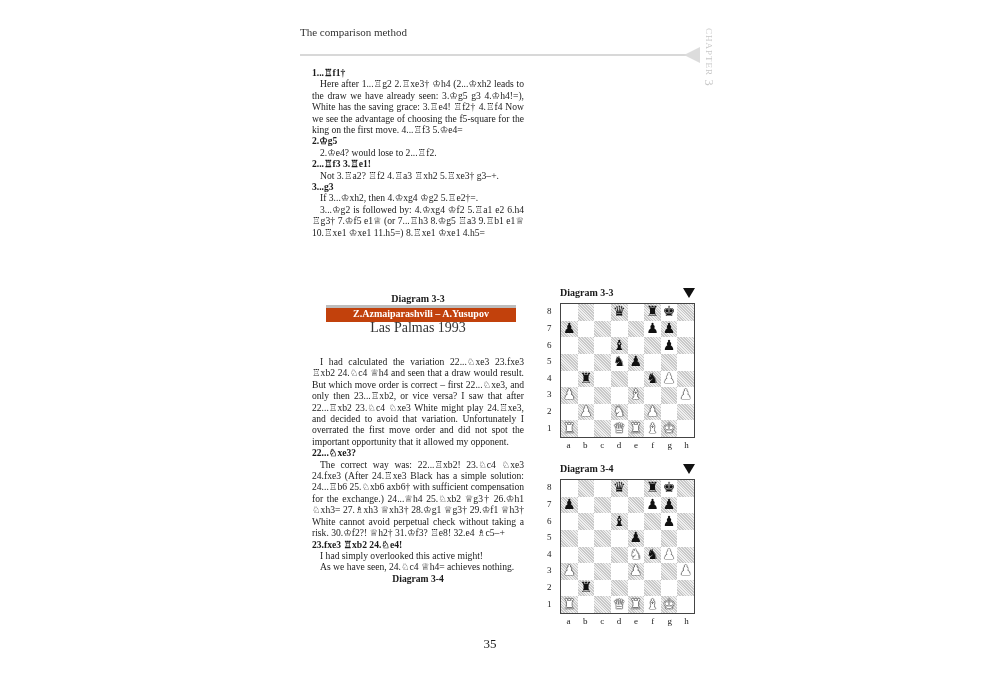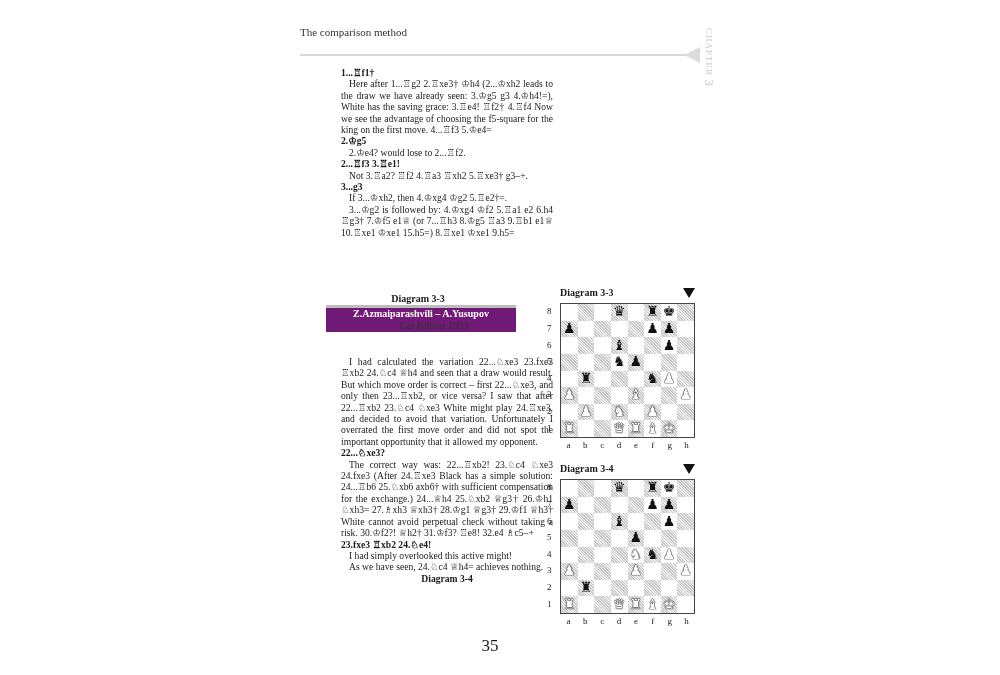"1...♖f1†" .col { margin-left: 29px -> none }
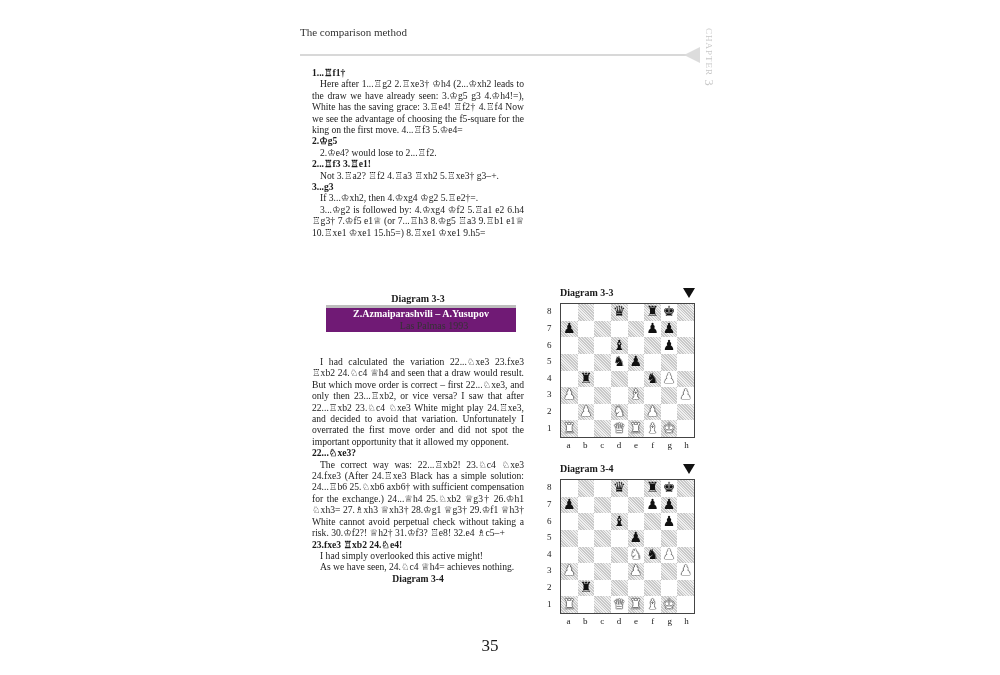"3...♔g2 is followed by: 4.♔xg4" p { text: 15.h5=) 8.♖xe1 ♔xe1 9.h5 -> 11.h5=) 8.♖xe1 ♔xe1 4.h5 }
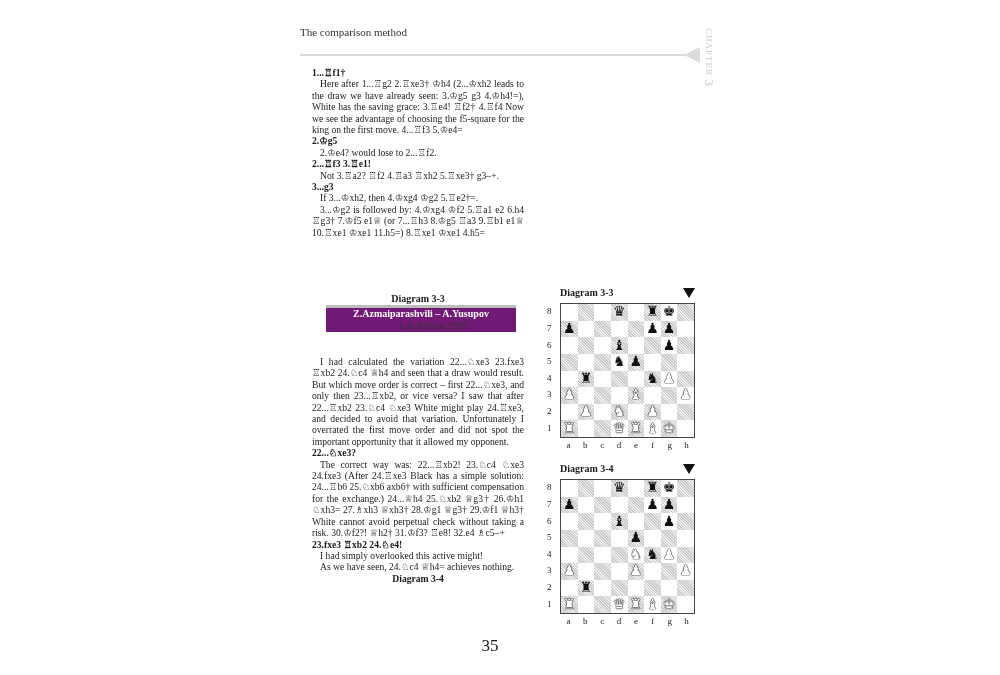"Z.Azmaiparashvili – A.Yusupov" .players .bar { background: #701a75 -> #c2410c; height: 24px -> 14px }
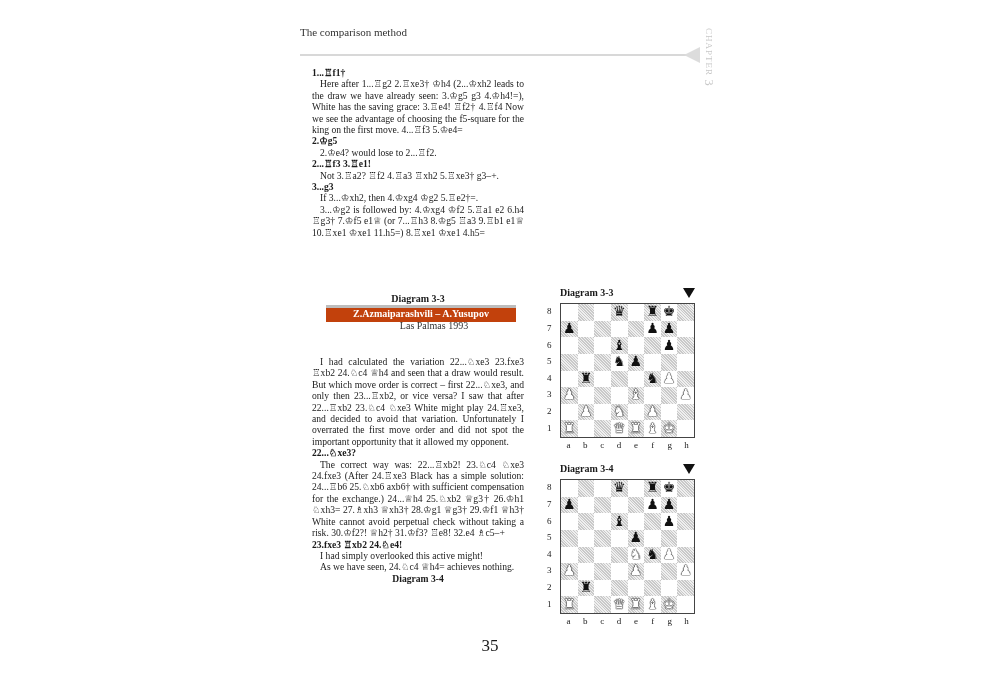"Las Palmas 1993" .event { font-size: 10px -> 14px; left: 328px -> 312px }
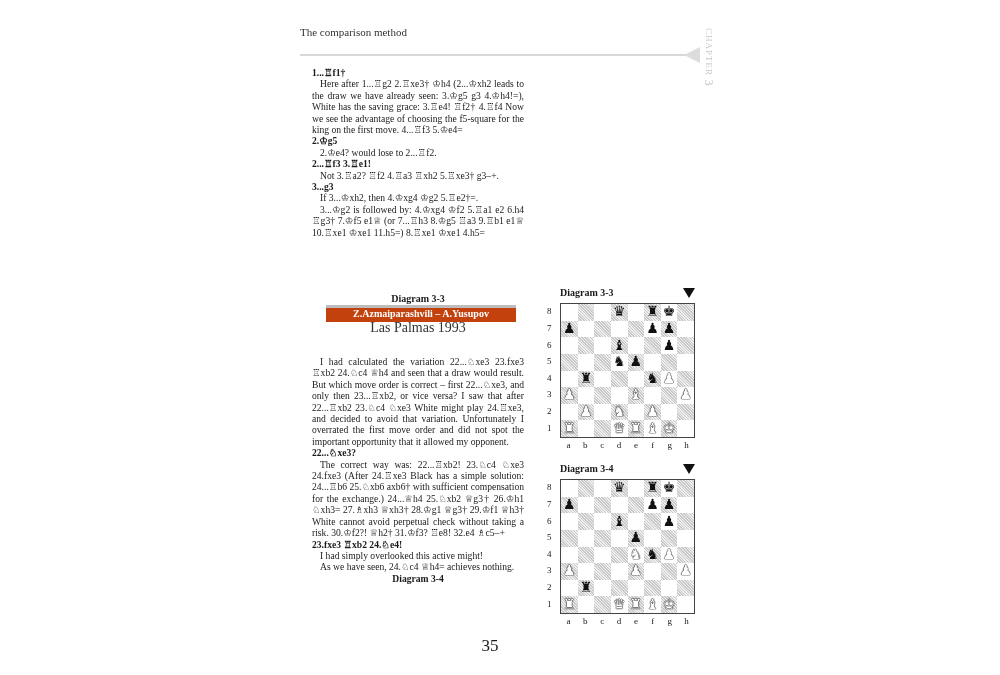"35" .page-num { font-size: 17px -> 13px }
